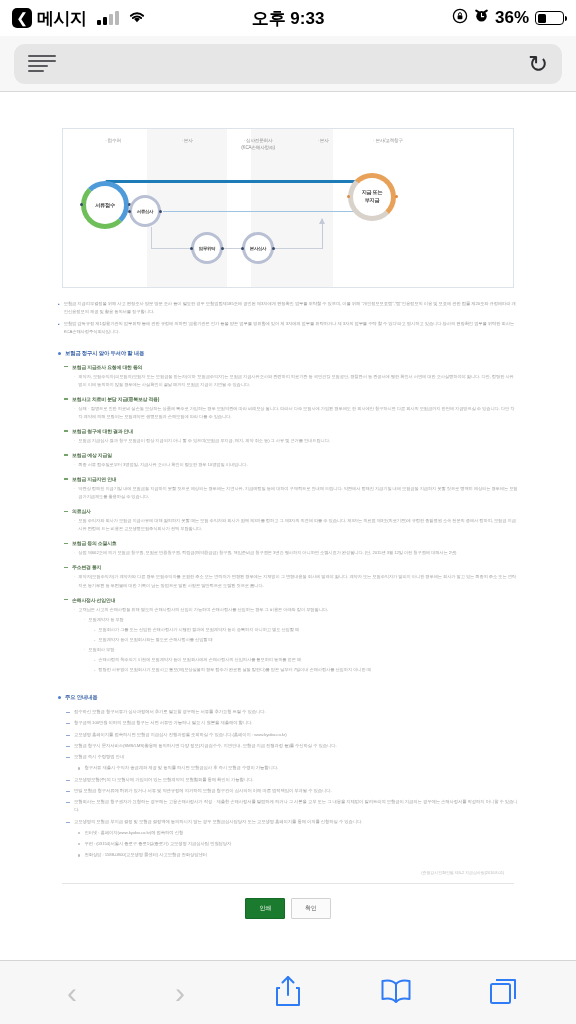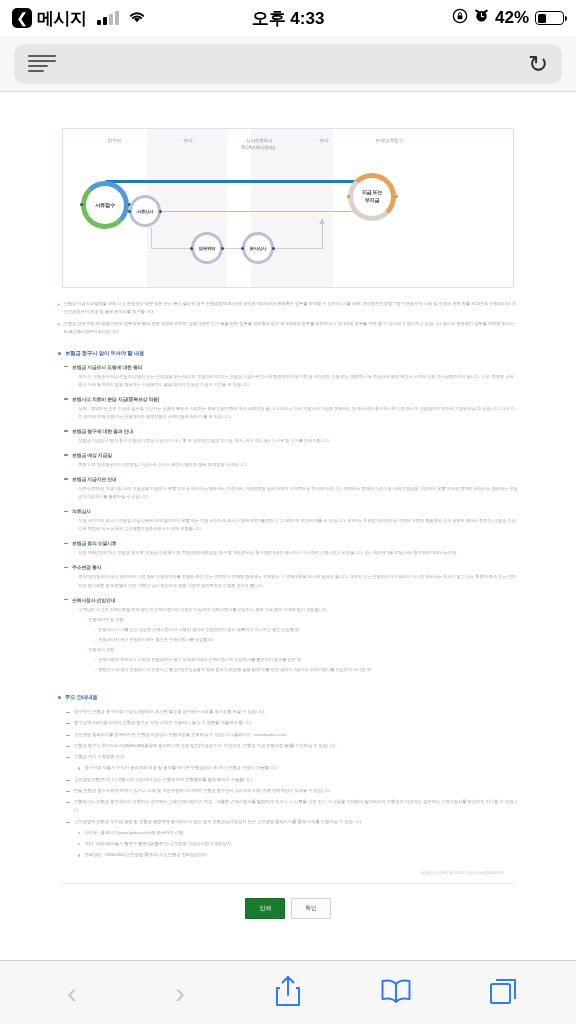"오후 4:33" div.sb-center { text: 4:33 -> 9:33 }
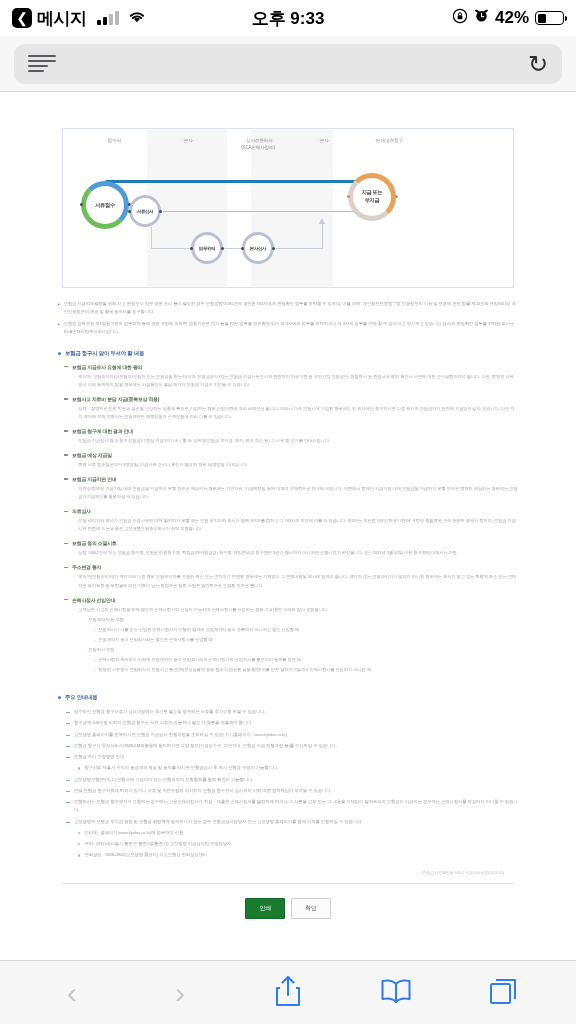"42%" span.pct { text: 42% -> 36% }
